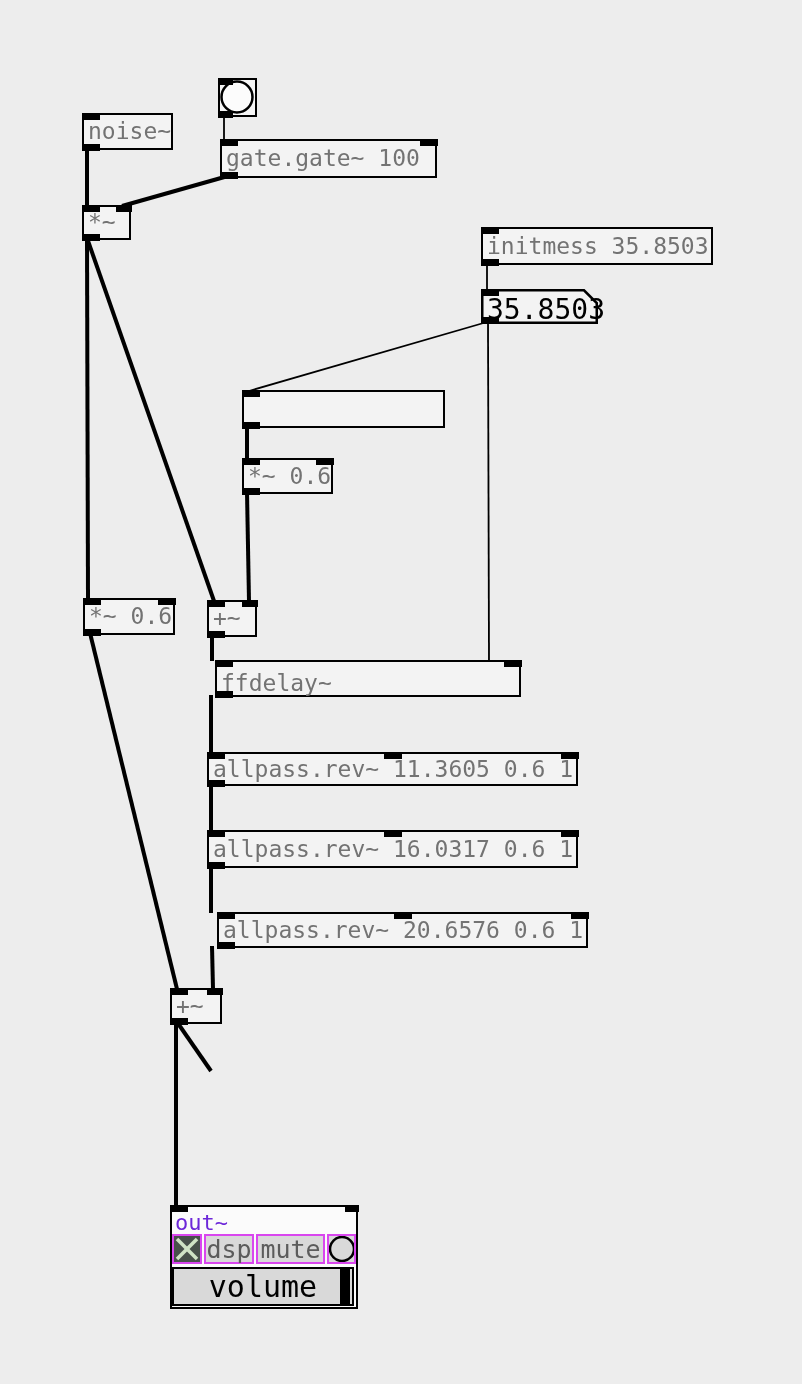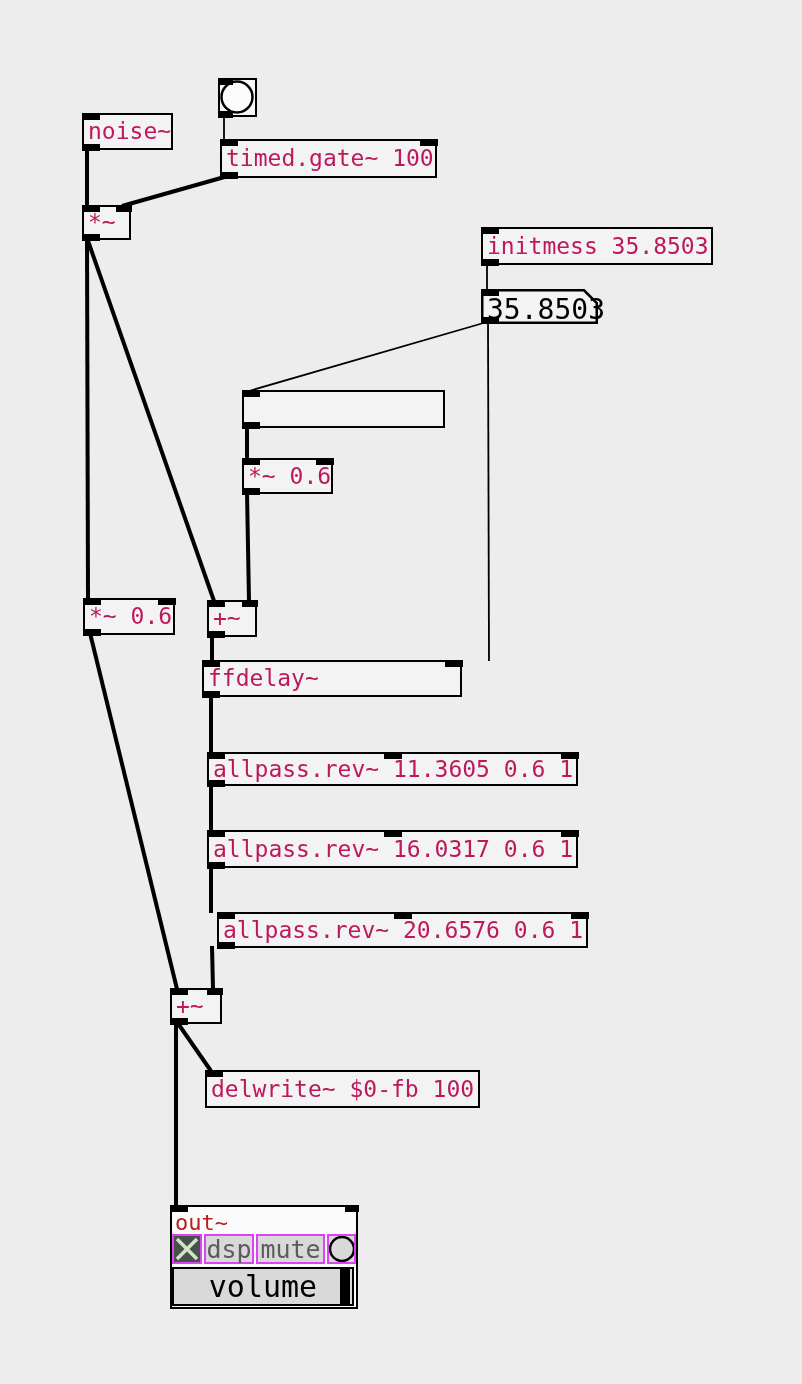"noise~" .box { color: #be185d -> #737373 }
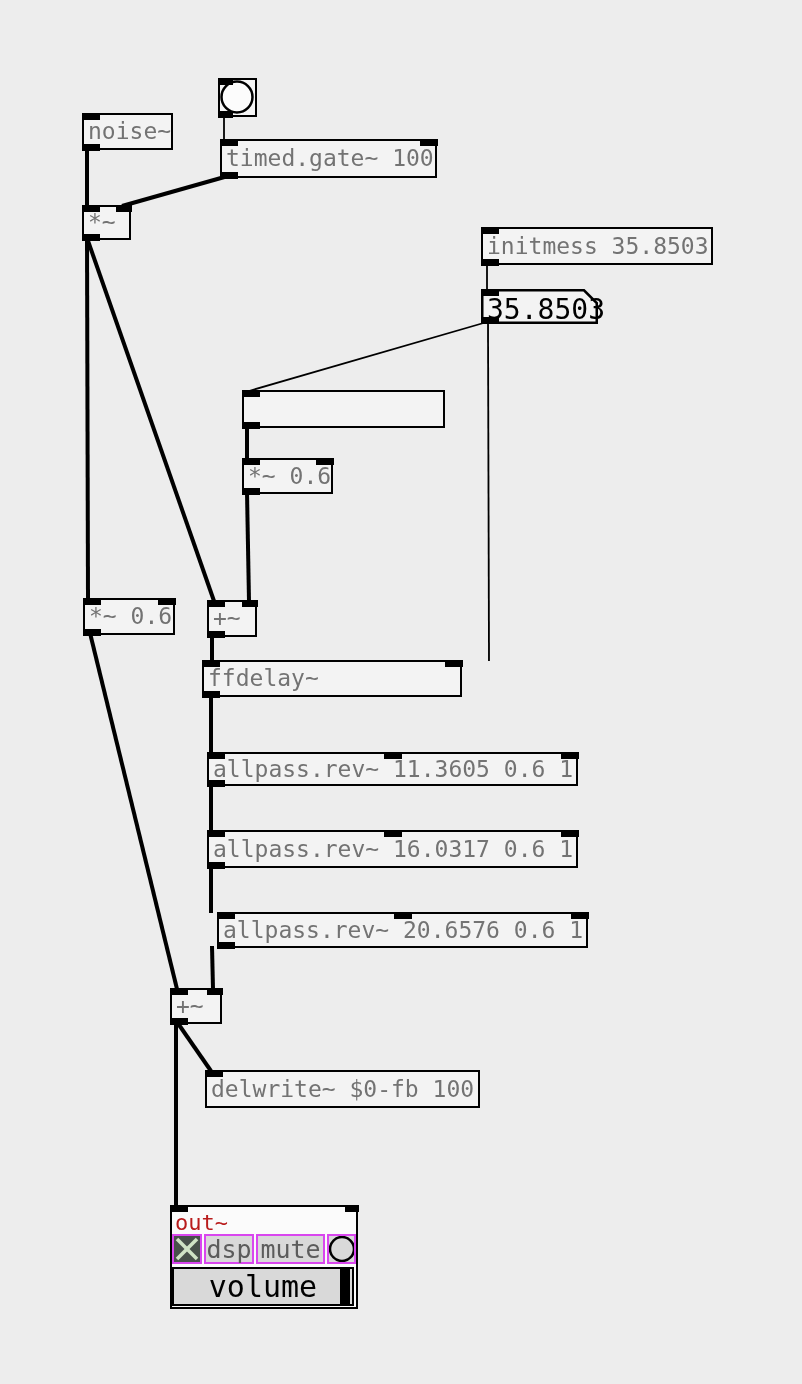"timed.gate~ 100" span { text: timed.gate -> gate.gate }
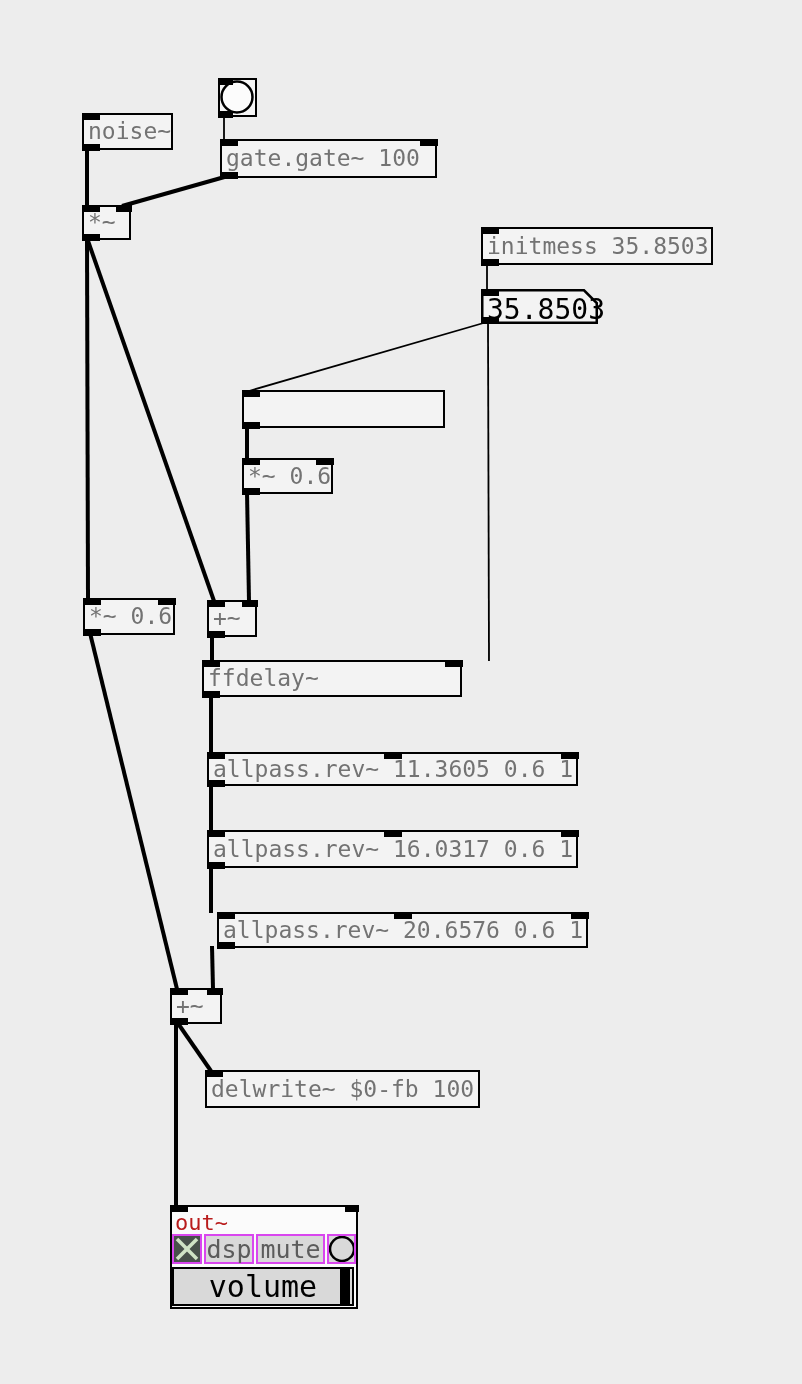"ffdelay~" div.box { align-items: none -> flex-end; left: 202px -> 215px; width: 260px -> 306px }
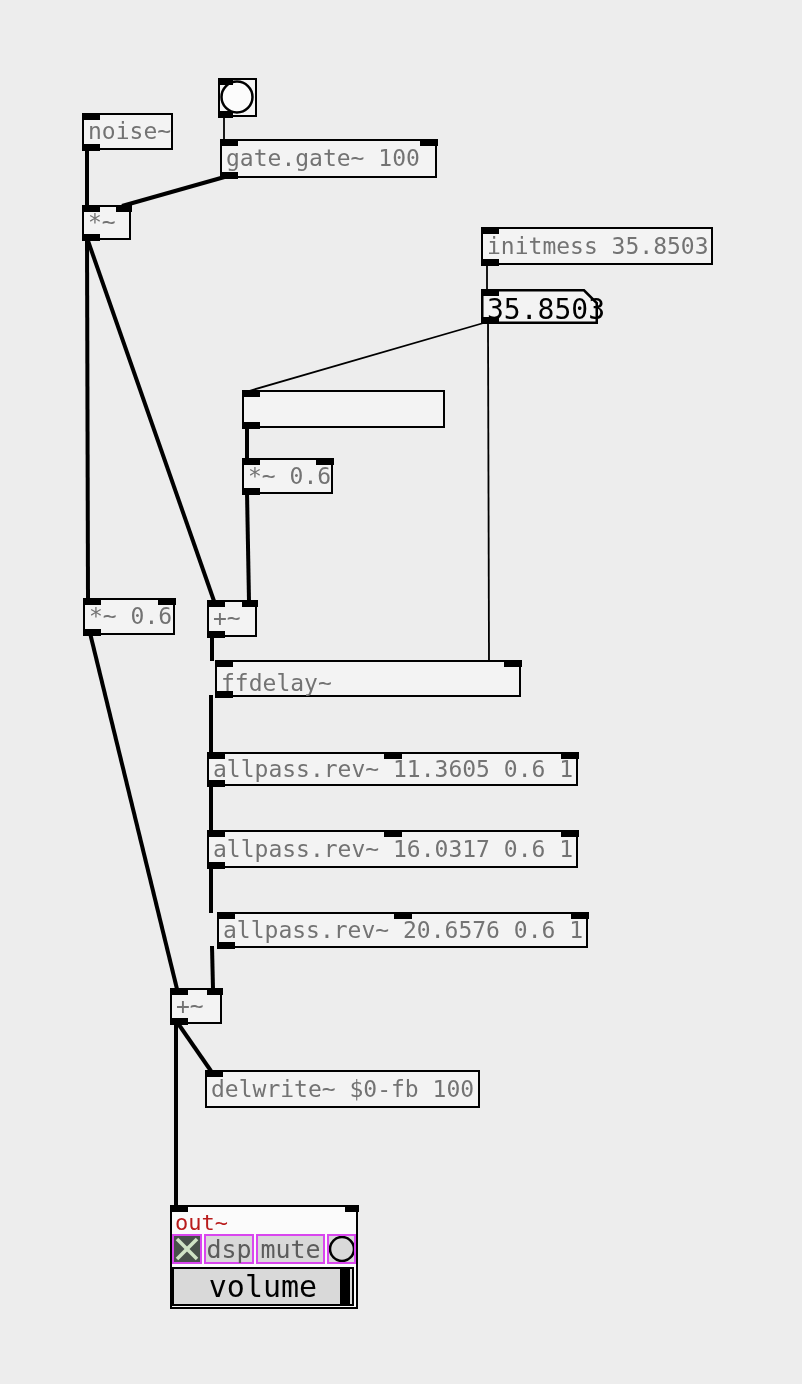"delwrite~ $0-fb 100" div.box { html: <div> <span>delwrite~ $0-fb 100</span> <i></i> </div> -> none }
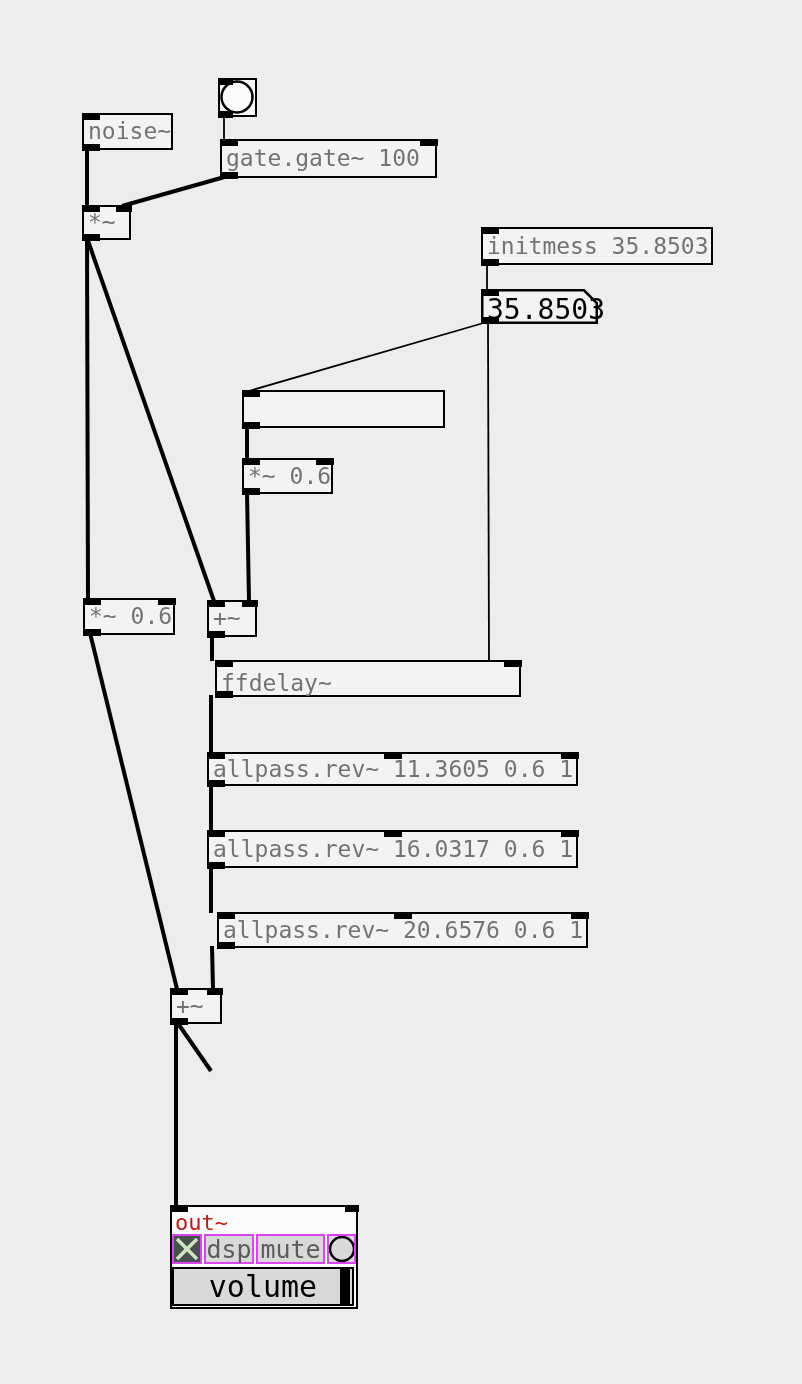"out~" .gop-label { color: #b91c1c -> #6d28d9 }
